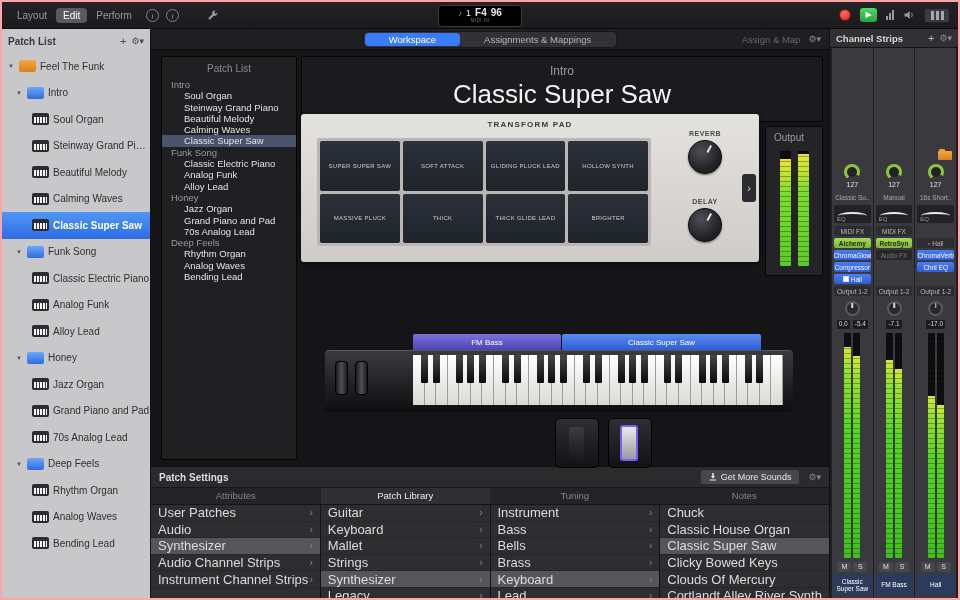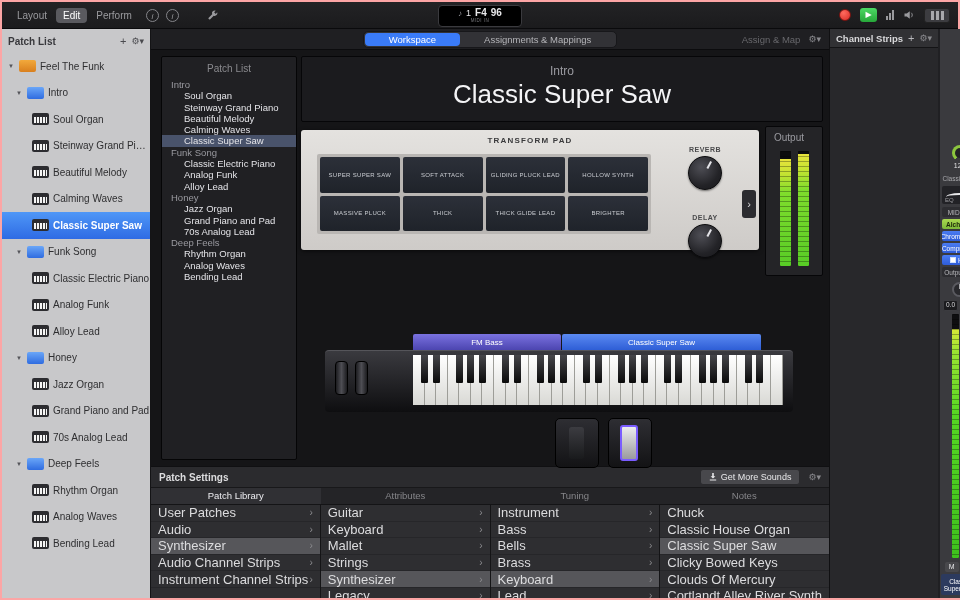"Channel Strips" .rp { flex-direction: none -> column }
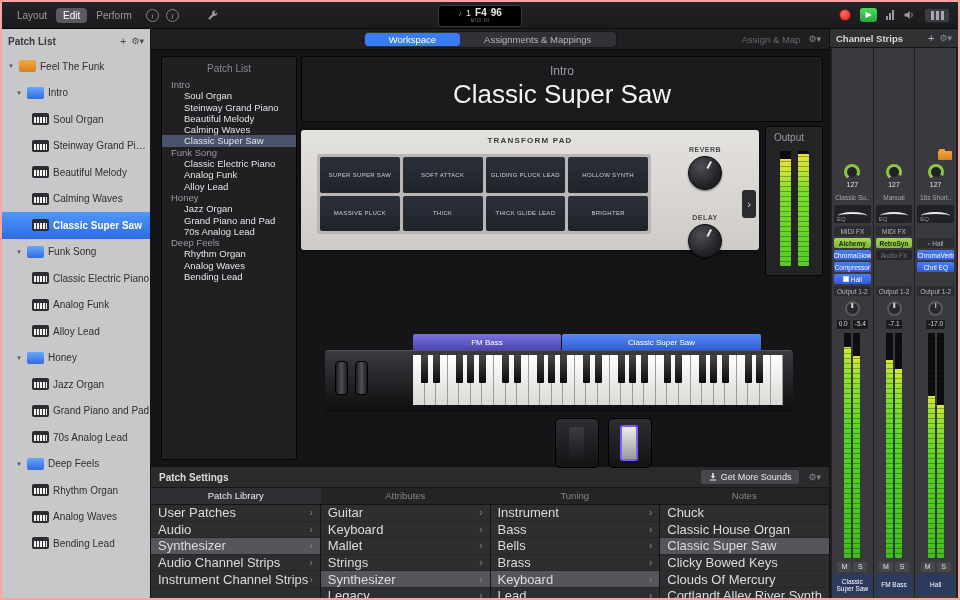"TRANSFORM PAD" .tpad { height: 120px -> 148px; top: 80px -> 64px }
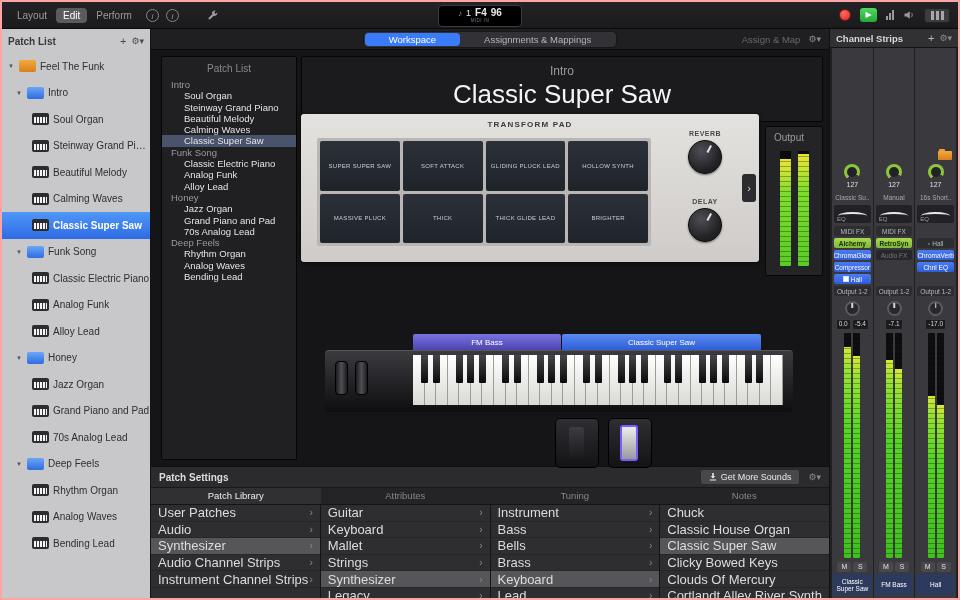"Patch Library" div.lib-tab { order: before "Attributes" -> after "Attributes" }
